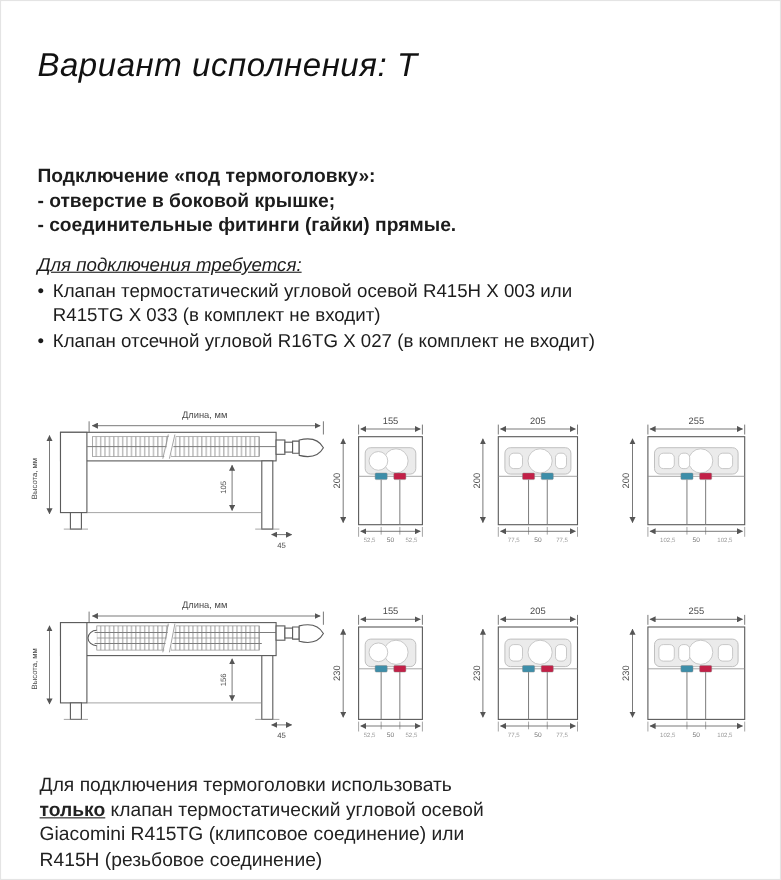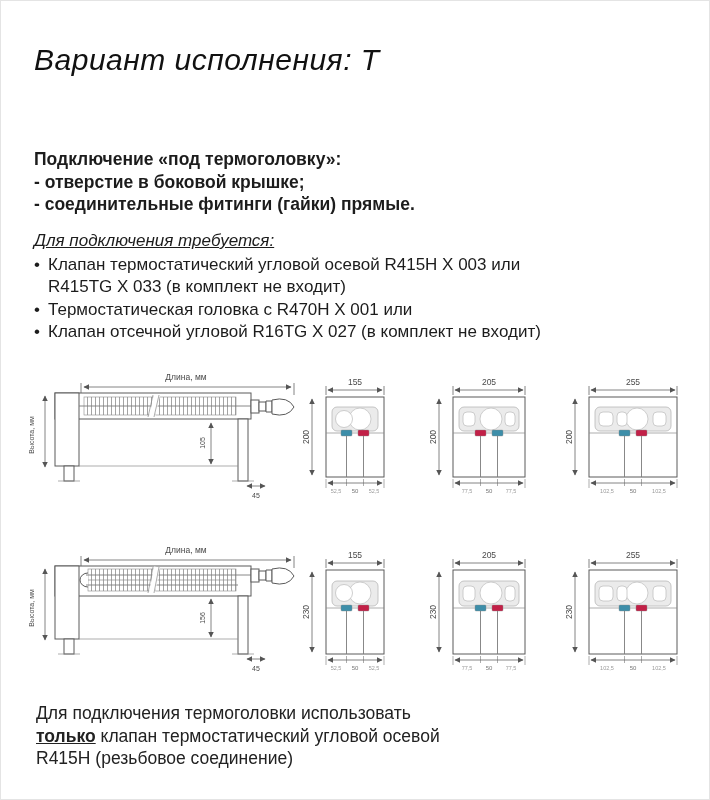"• Термостатическая головка с R470H" div.req-row { html: <div><span>•</span><span>Термостатическая головка с R470H X 001 или</span></div> -> none }
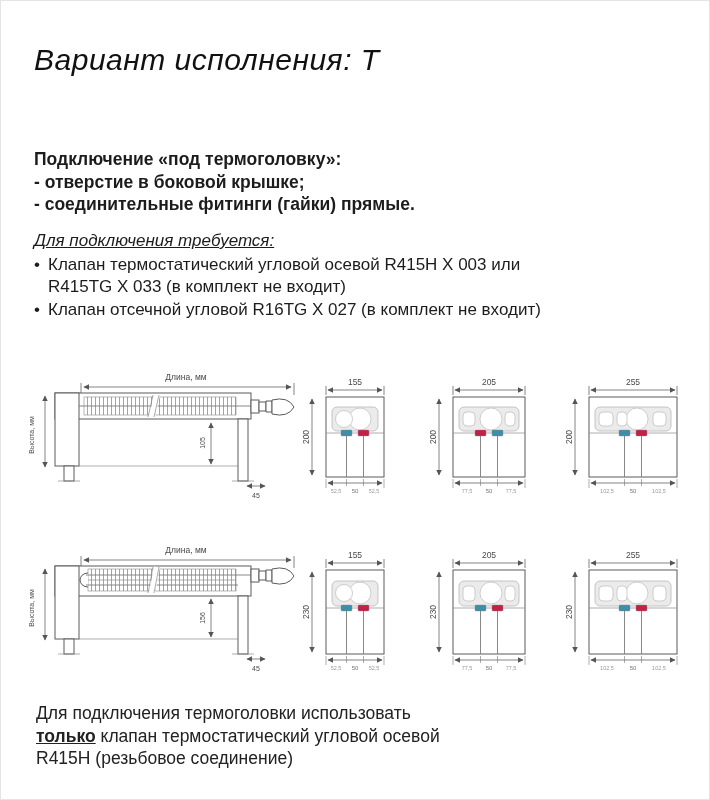"Giacomini R415TG (клипсовое соединение)" div { html: none -> <div>Giacomini R415TG (клипсовое соединение) или</div> }
